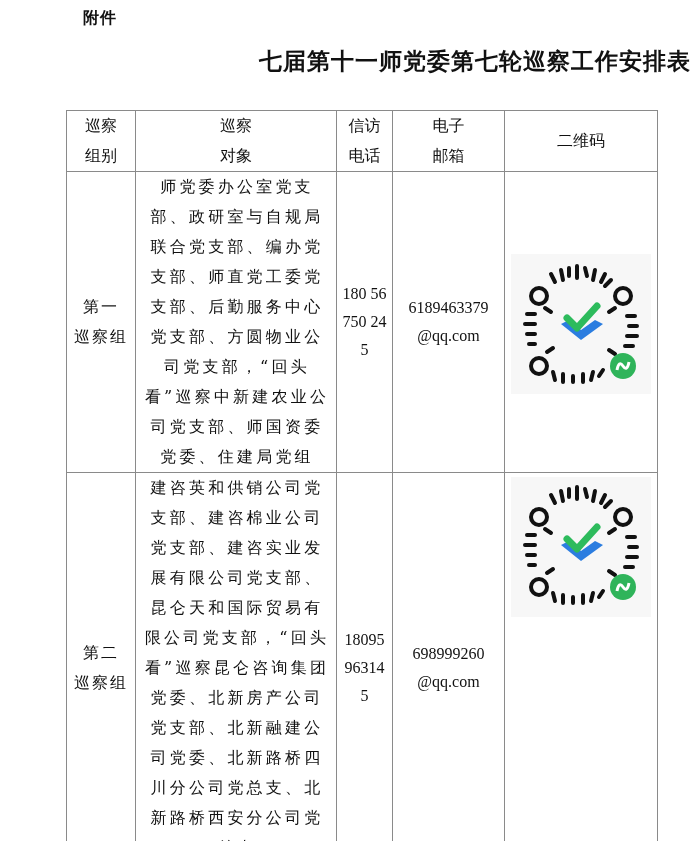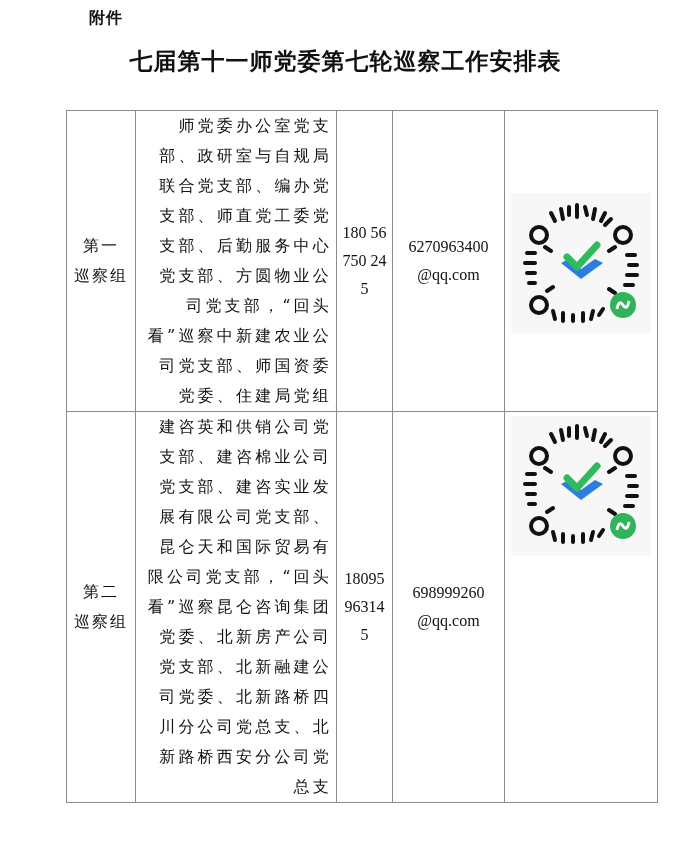"附件" .attach { left: 89px -> 83px }
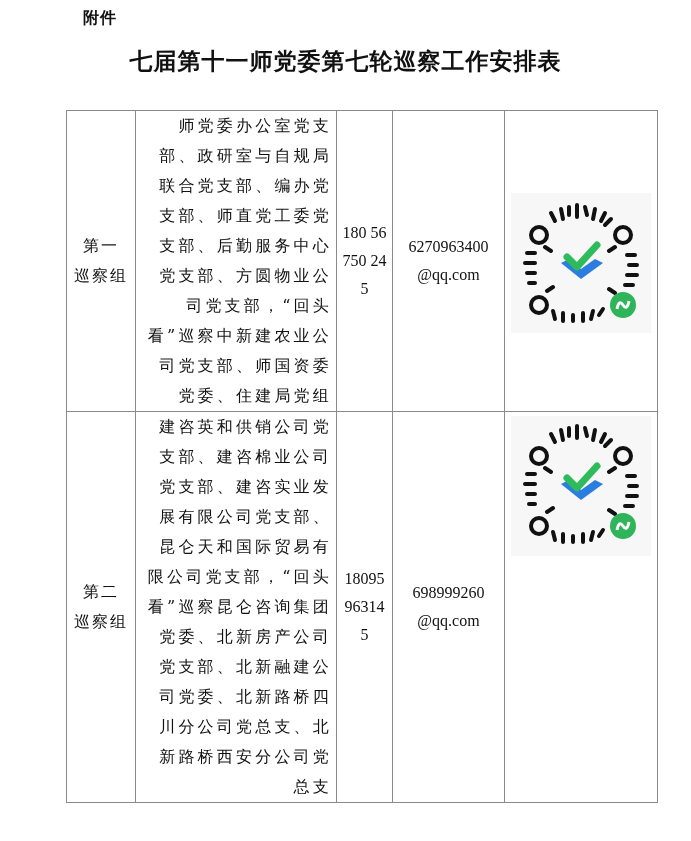"七届第十一师党委第七轮巡察工作安排表" .title { text-align: center -> right }
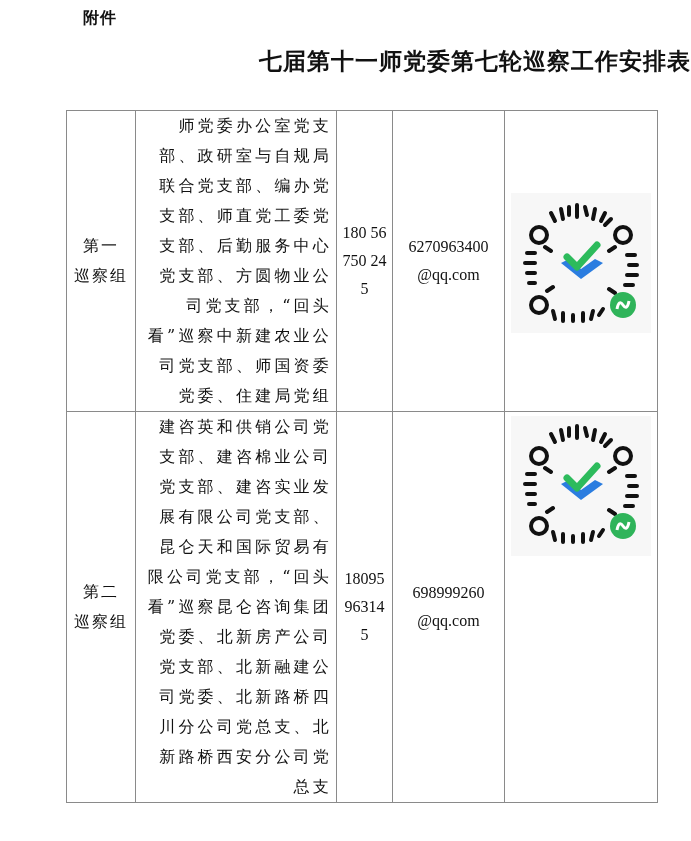"巡察" tr.hdr { html: none -> <tr> <td> <div>巡察</div> <div>组别</div> </td> <td> <div>巡察</div> <div>对象</div> </td> <td> <div>信访</div> <div>电话</div> </td> <td> <div>电子</div> <div>邮箱</div> </td> <td> <div>二维码</div> </td> </tr> }
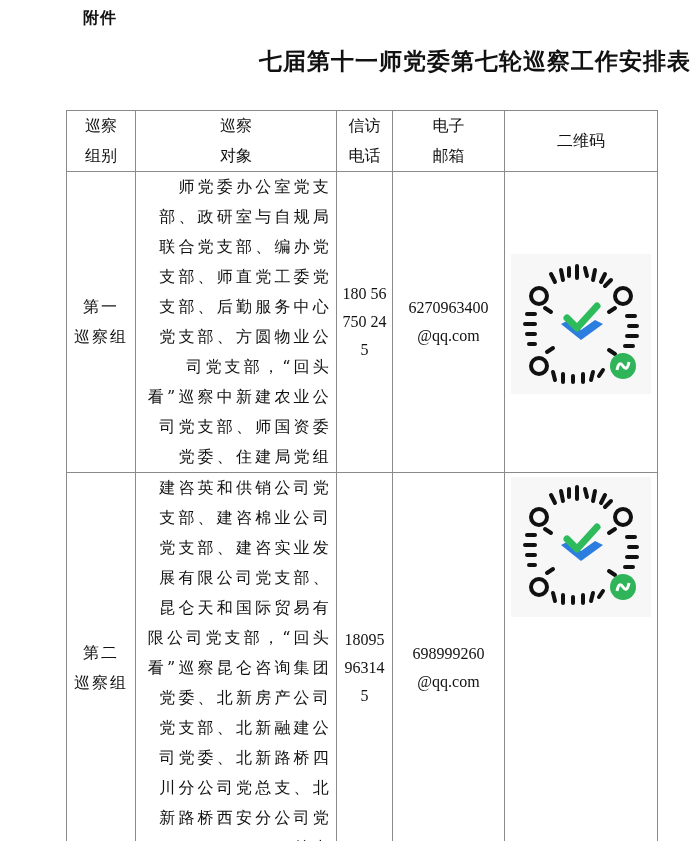"师党委办公室党支部、政研室与自规局联合党支部、编办党支部、师直党工委党支部、后勤" .obj { text-align: right -> center }
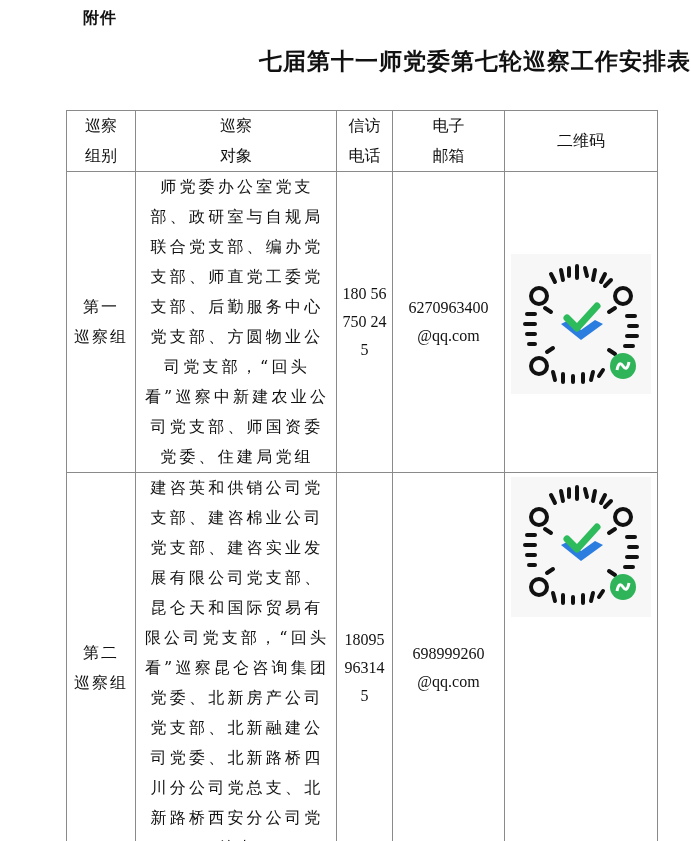"6270963400" div { text: 6270963400 -> 6189463379 }
